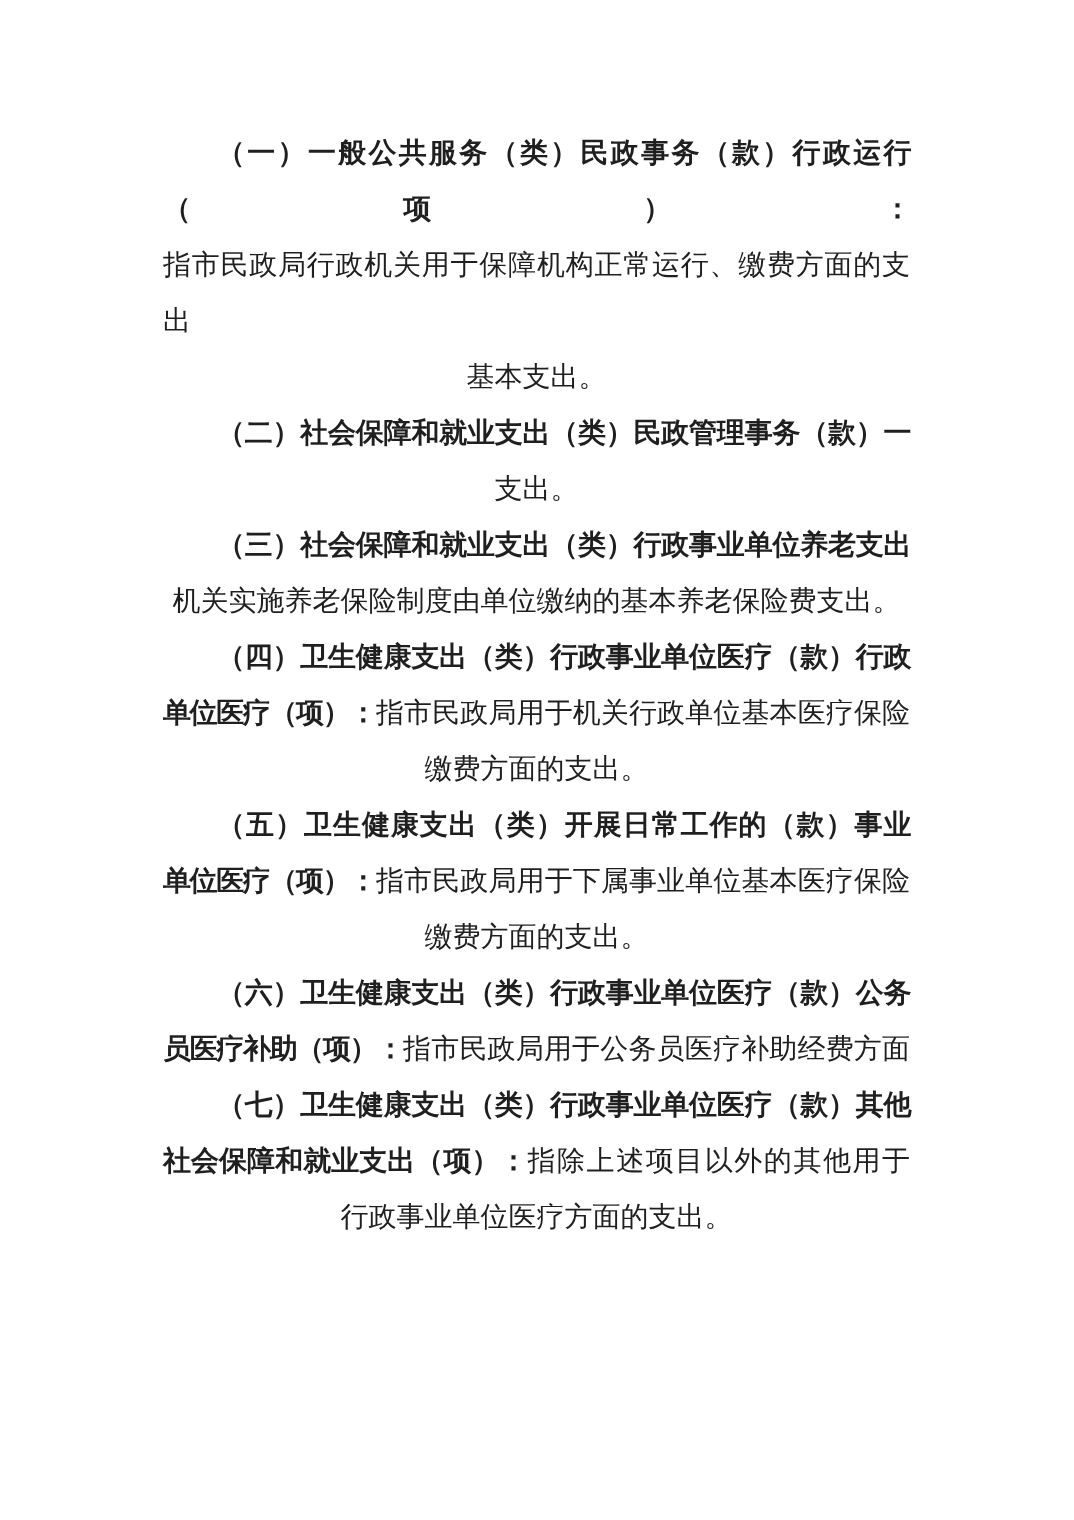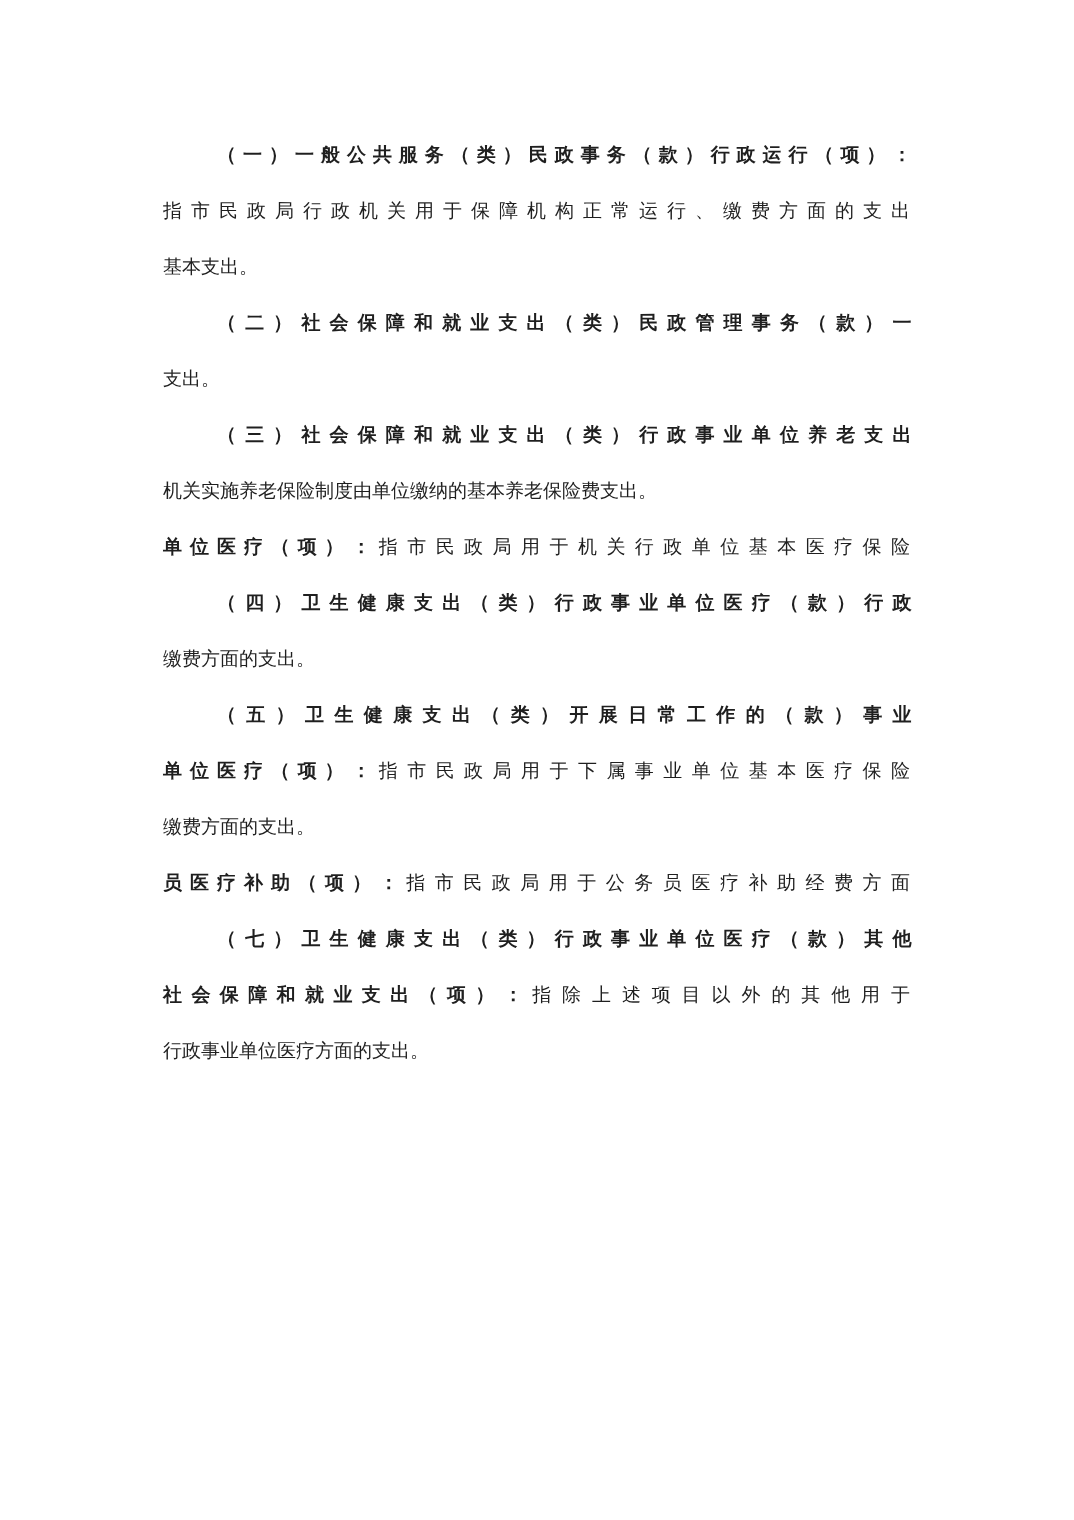"（一）一般公共服务（类）民政事务（款）行政运行（项）：" .content { font-family: Liberation Sans, sans-serif -> Liberation Mono, monospace; font-size: 19px -> 28px }
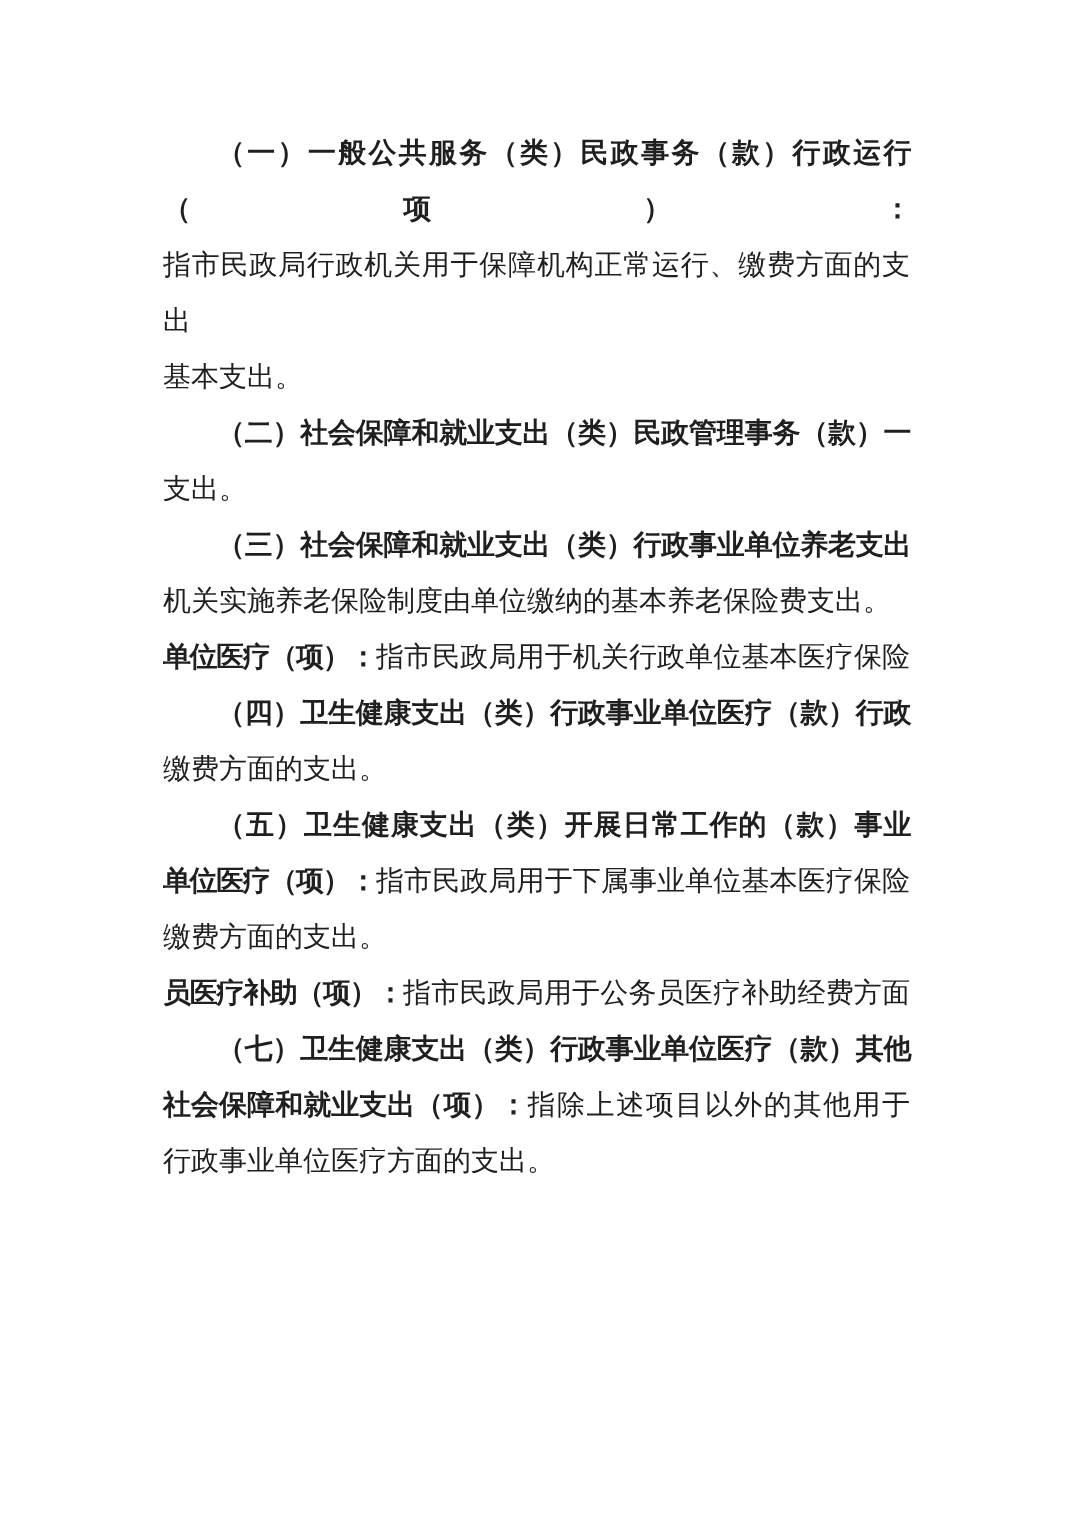"基本支出。" .line { text-align: left -> center }
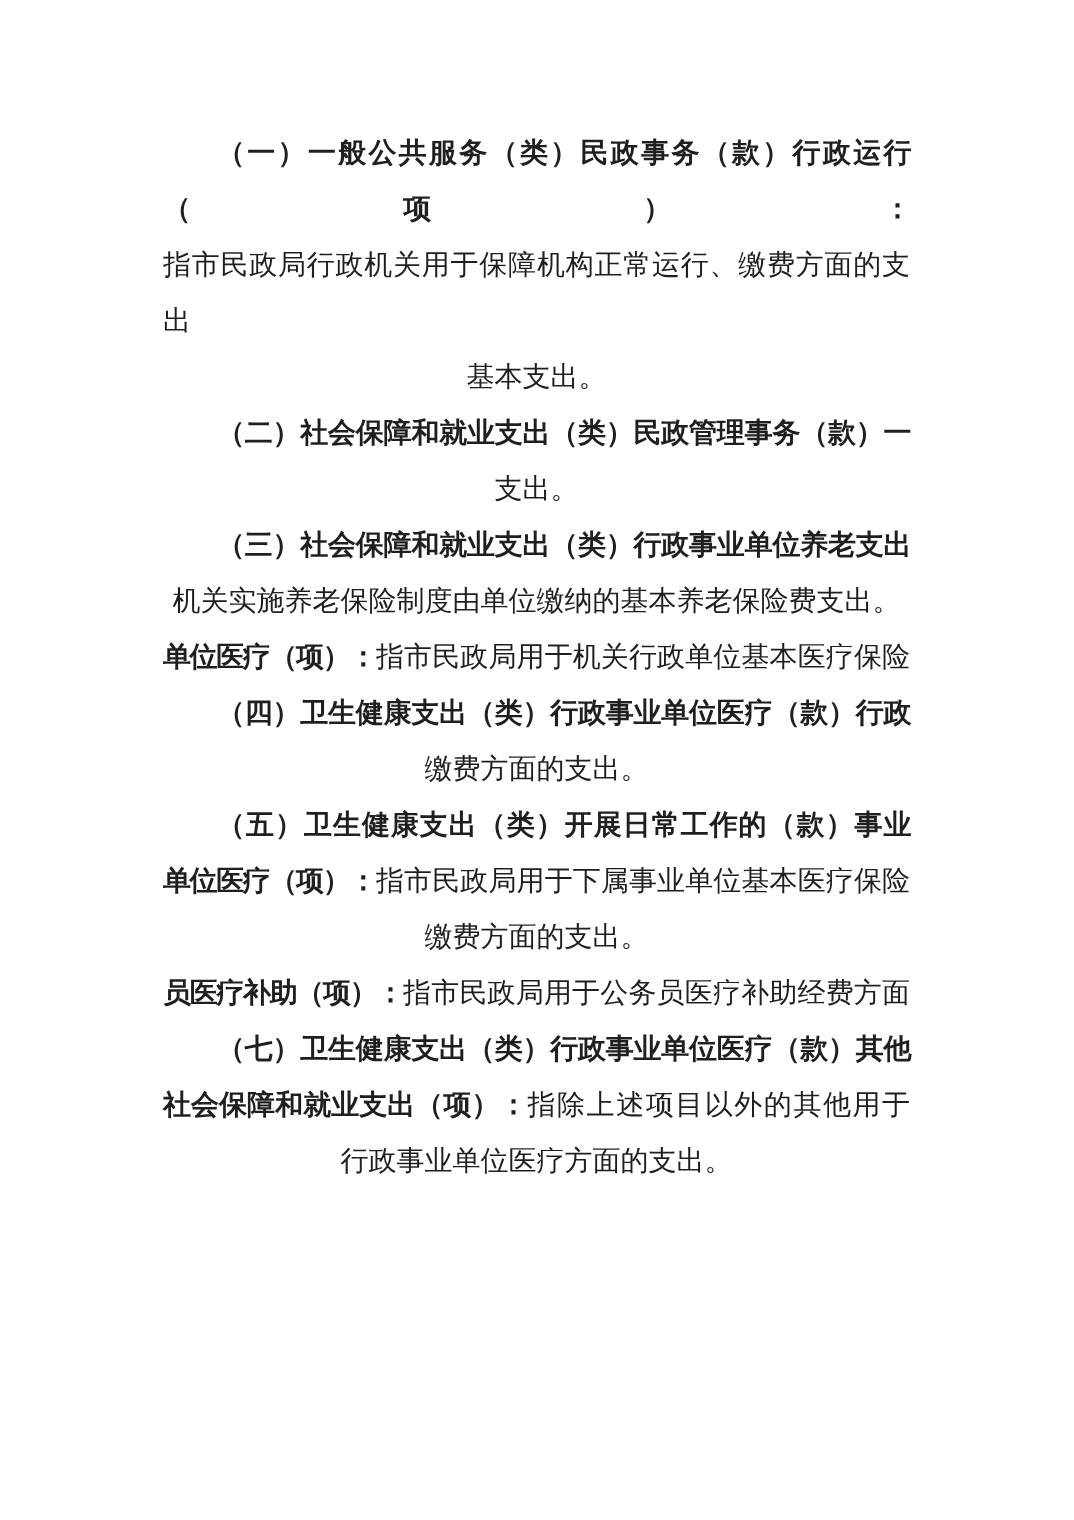"单位医疗（项）：指市民政局用于机关行政单位基本医疗保险" div.line { order: before "（四）卫生健康支出（类）行政事业单位医疗（款）行政" -> after "（四）卫生健康支出（类）行政事业单位医疗（款）行政" }
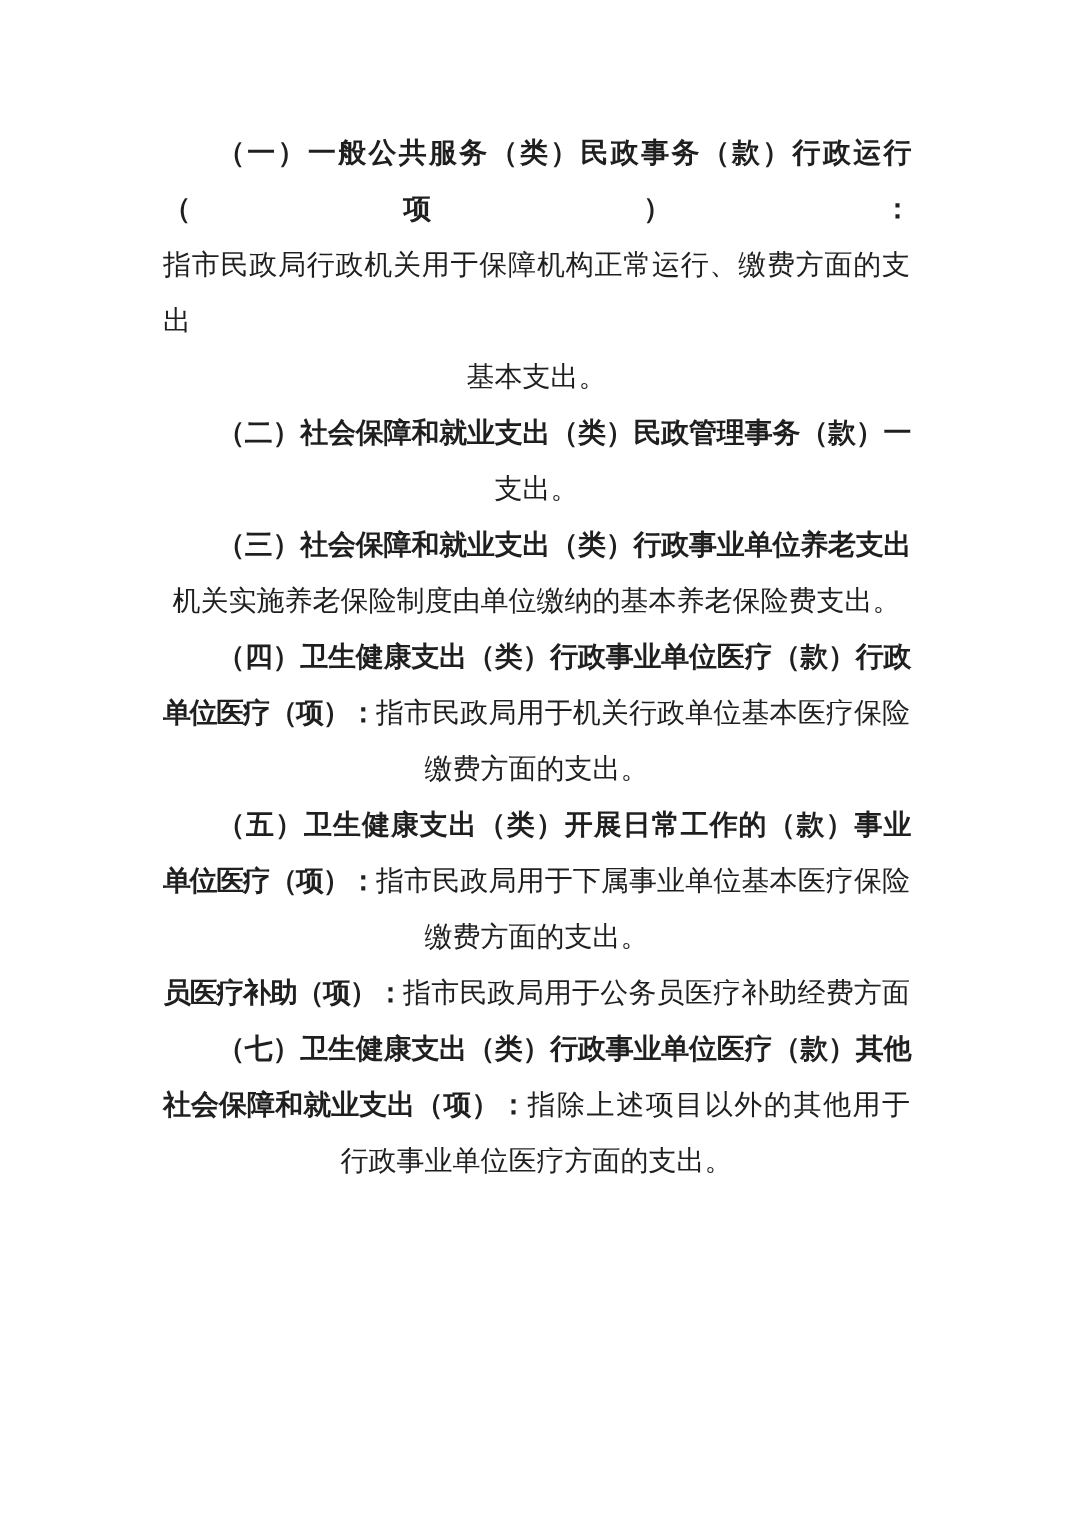"（六）卫生健康支出（类）行政事业单位医疗（款）公务" div.line { html: none -> <div><span>（六）卫生健康支出（类）行政事业单位医疗（款）公务</span></div> }
